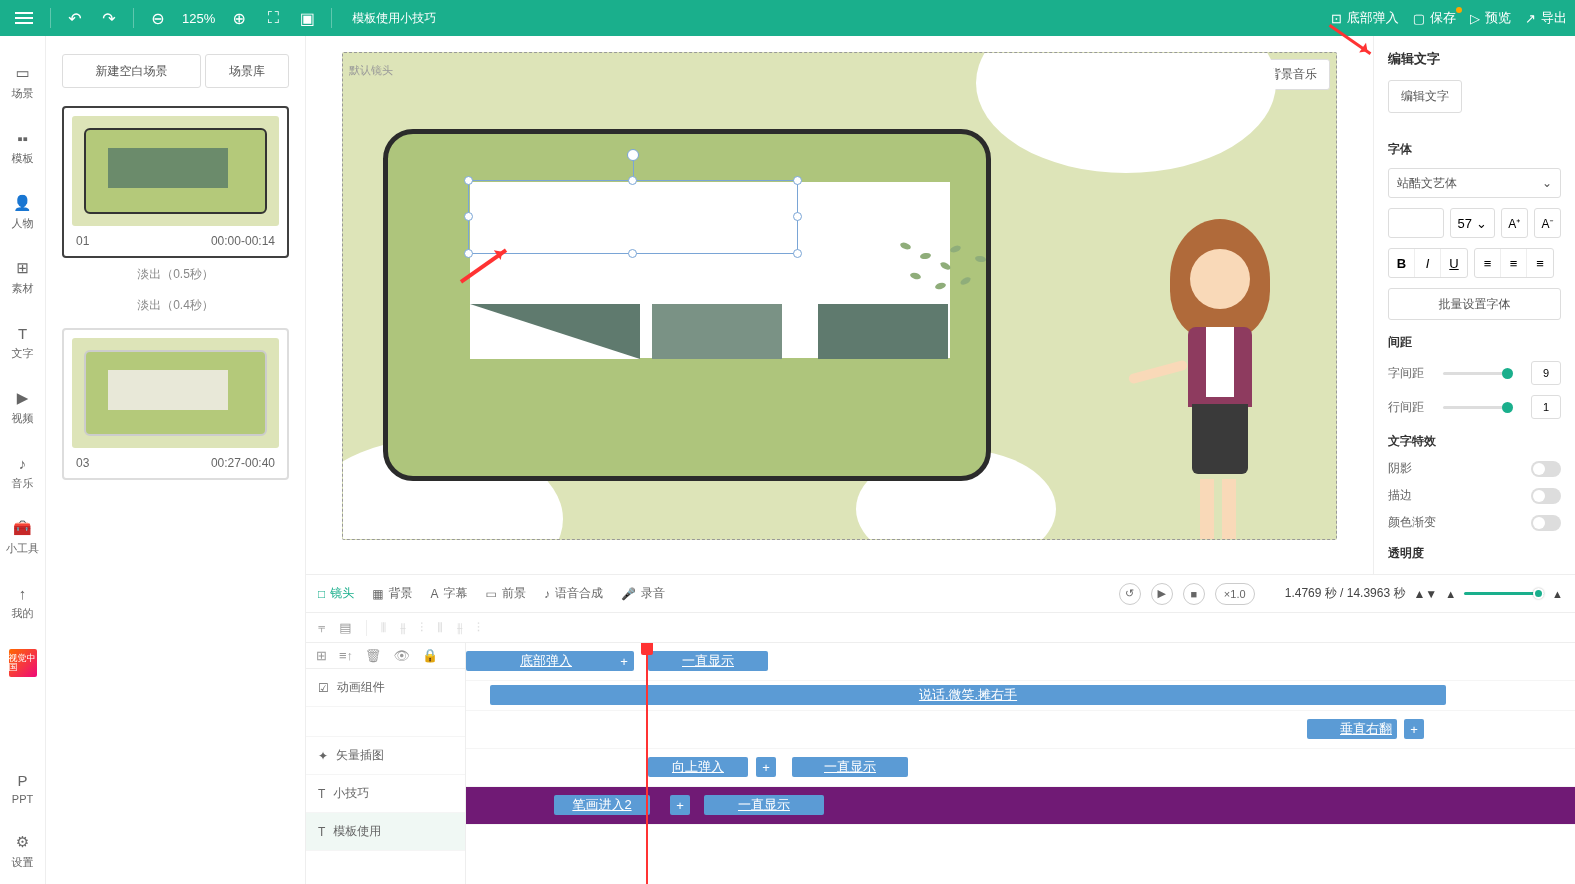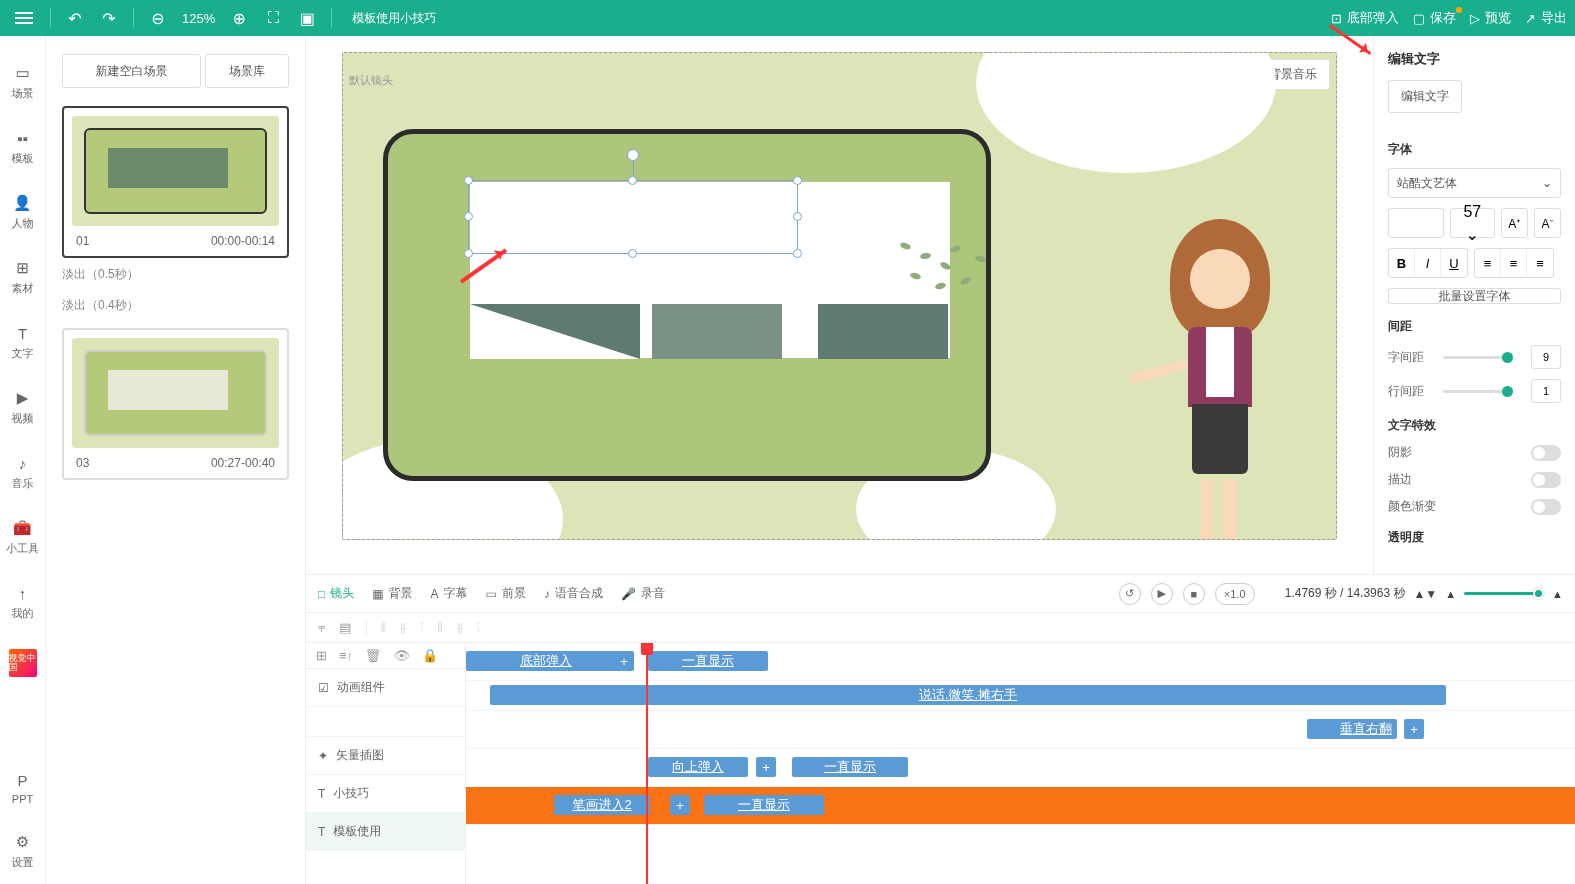"默认镜头" .shot-label { top: 20px -> 10px }
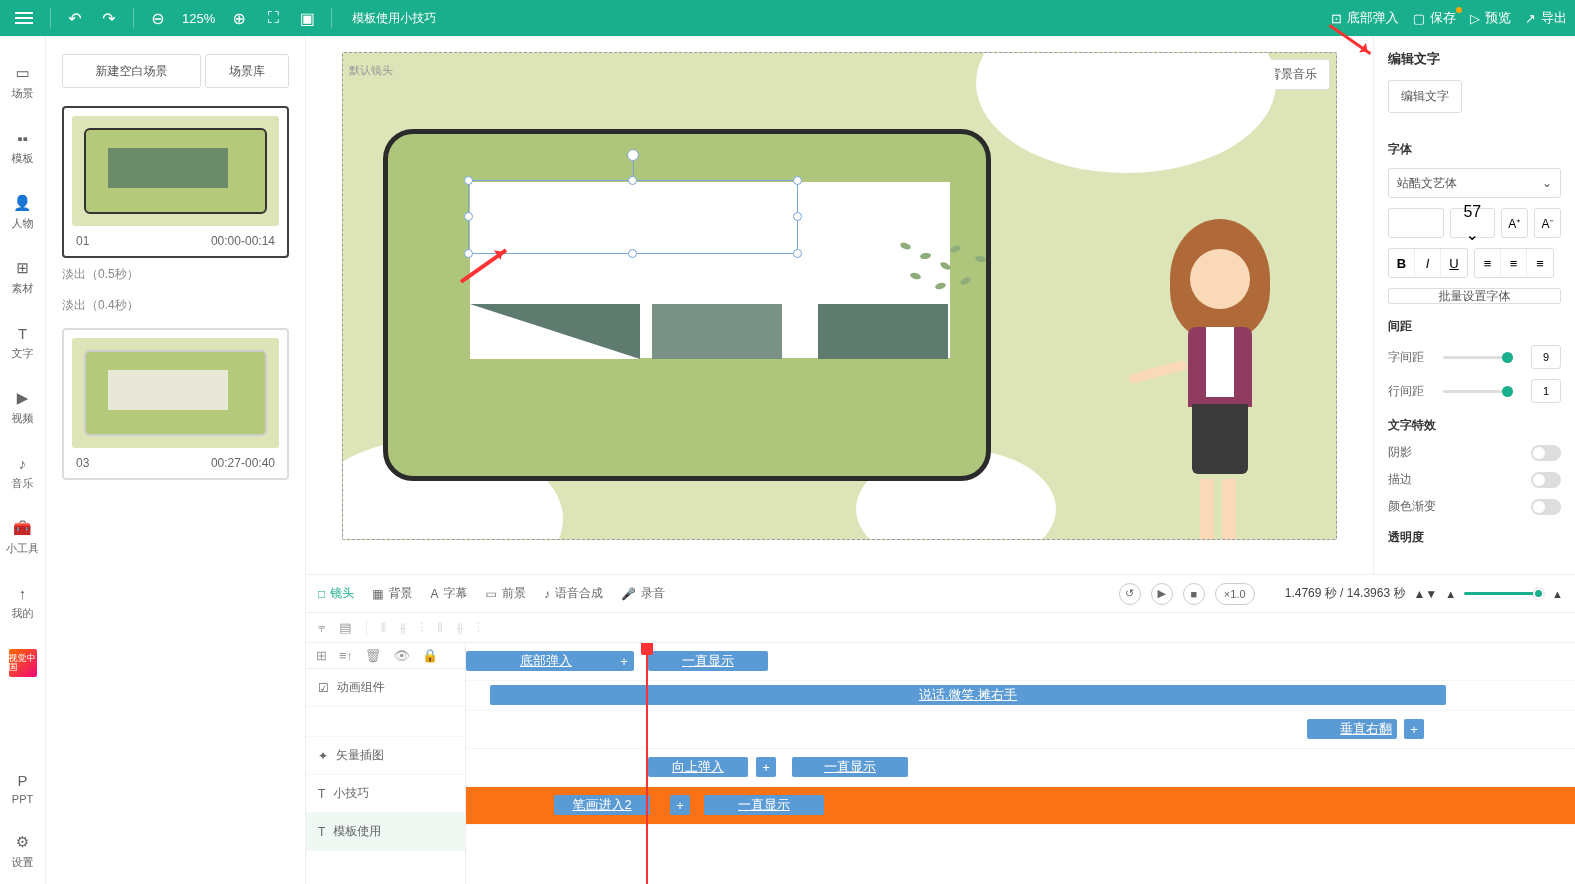"57" .size-sel { flex-direction: column -> none; font-size: 16px -> 13px }
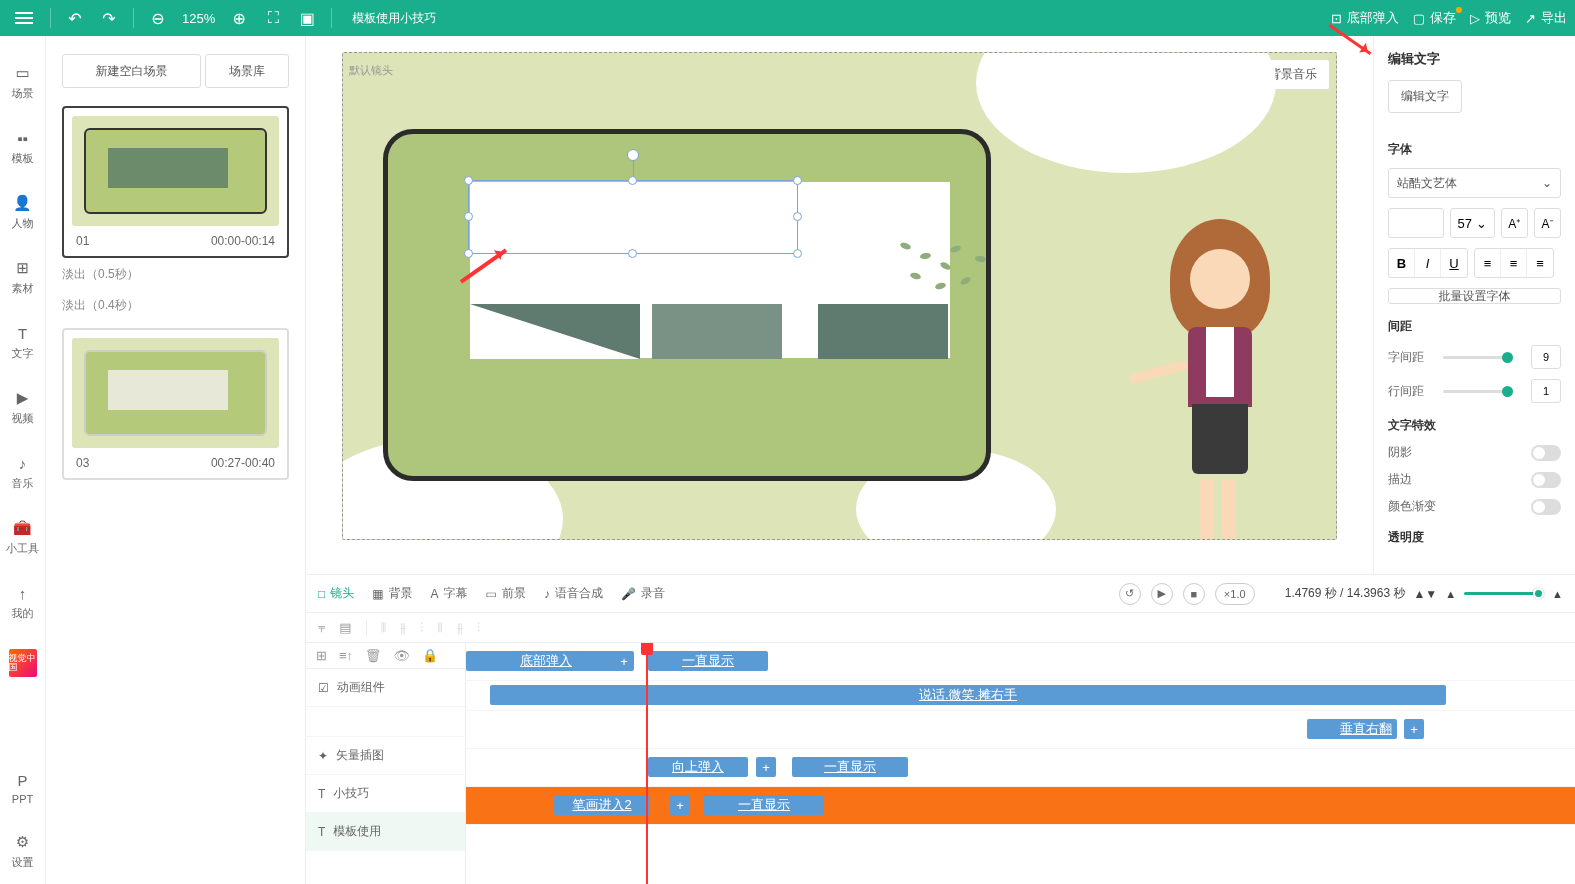"淡出（0.5秒）" .scene-transition { text-align: left -> center }
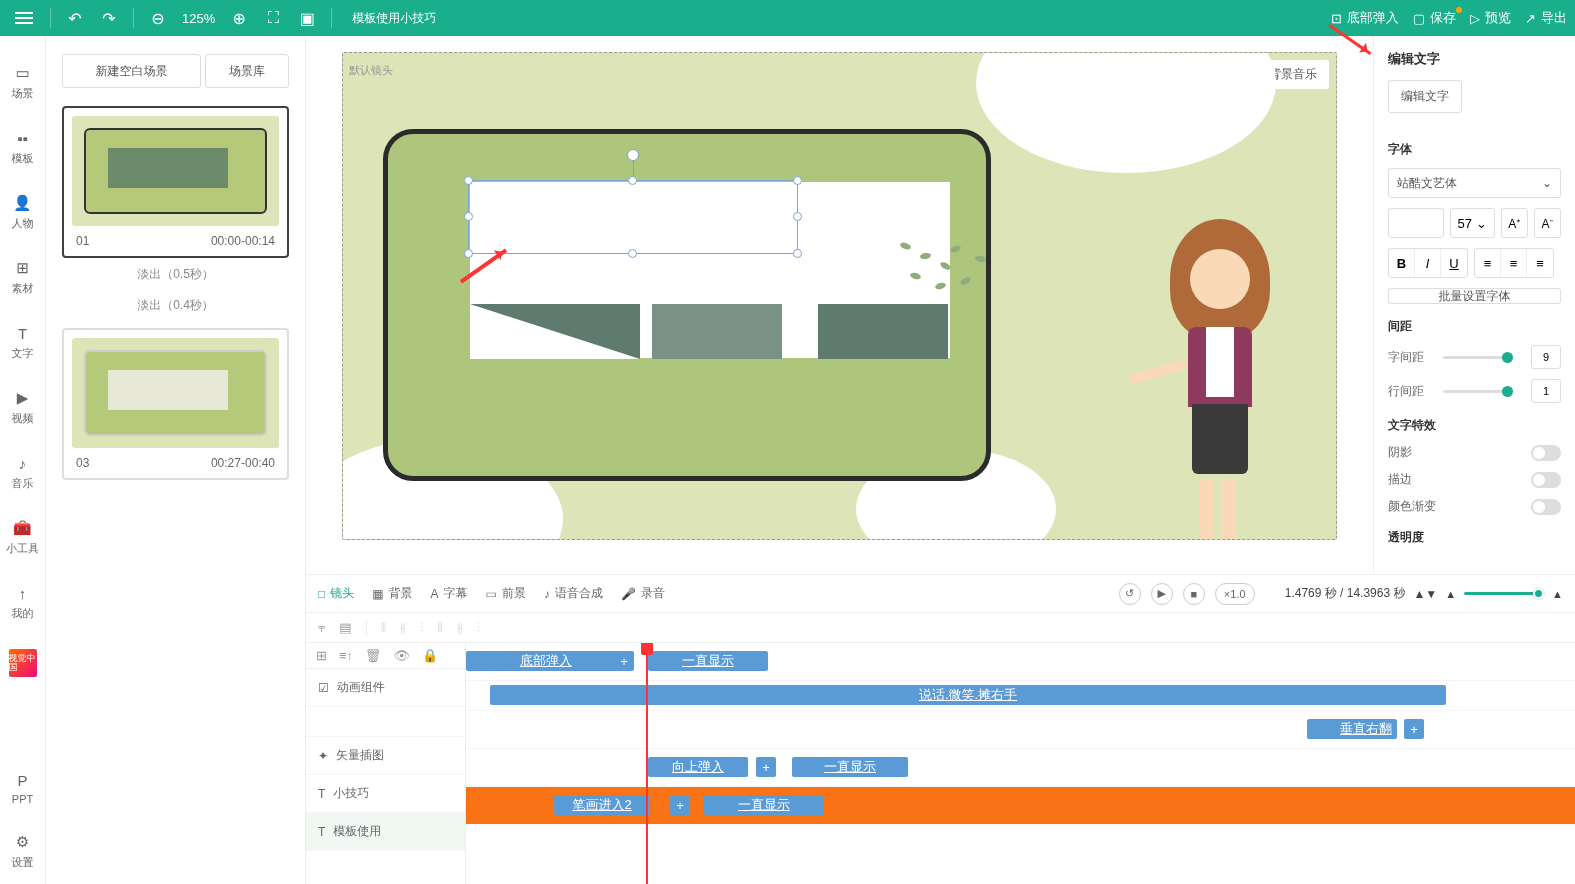"批量设置字体" .wide-btn { height: 16px -> 32px }
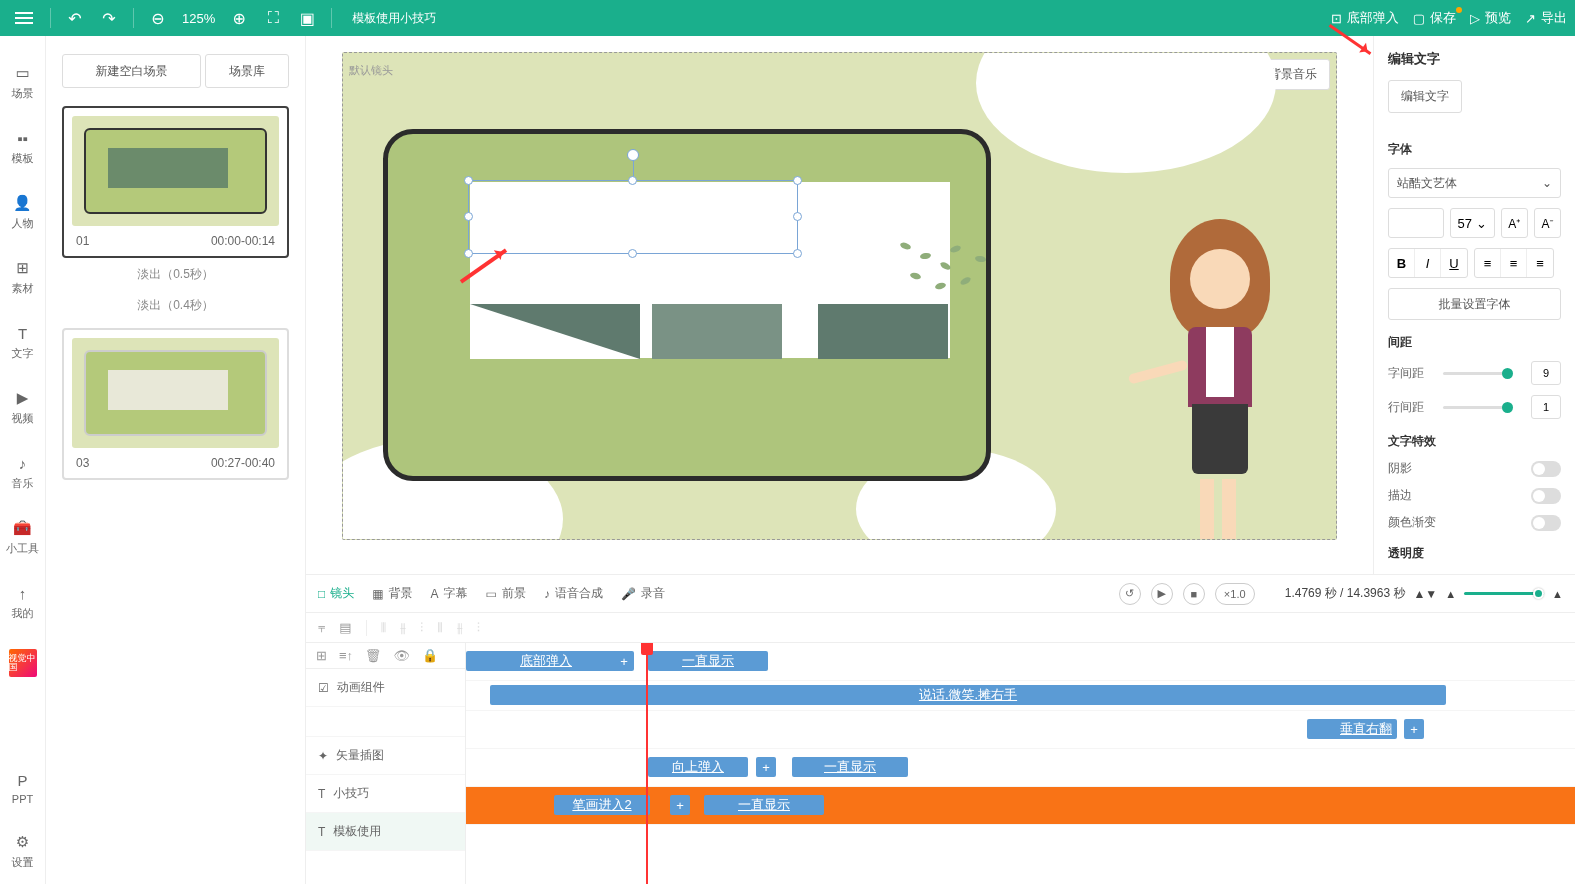"笔画进入2" .tl-track.sel { background: #f97316 -> #701a75 }
